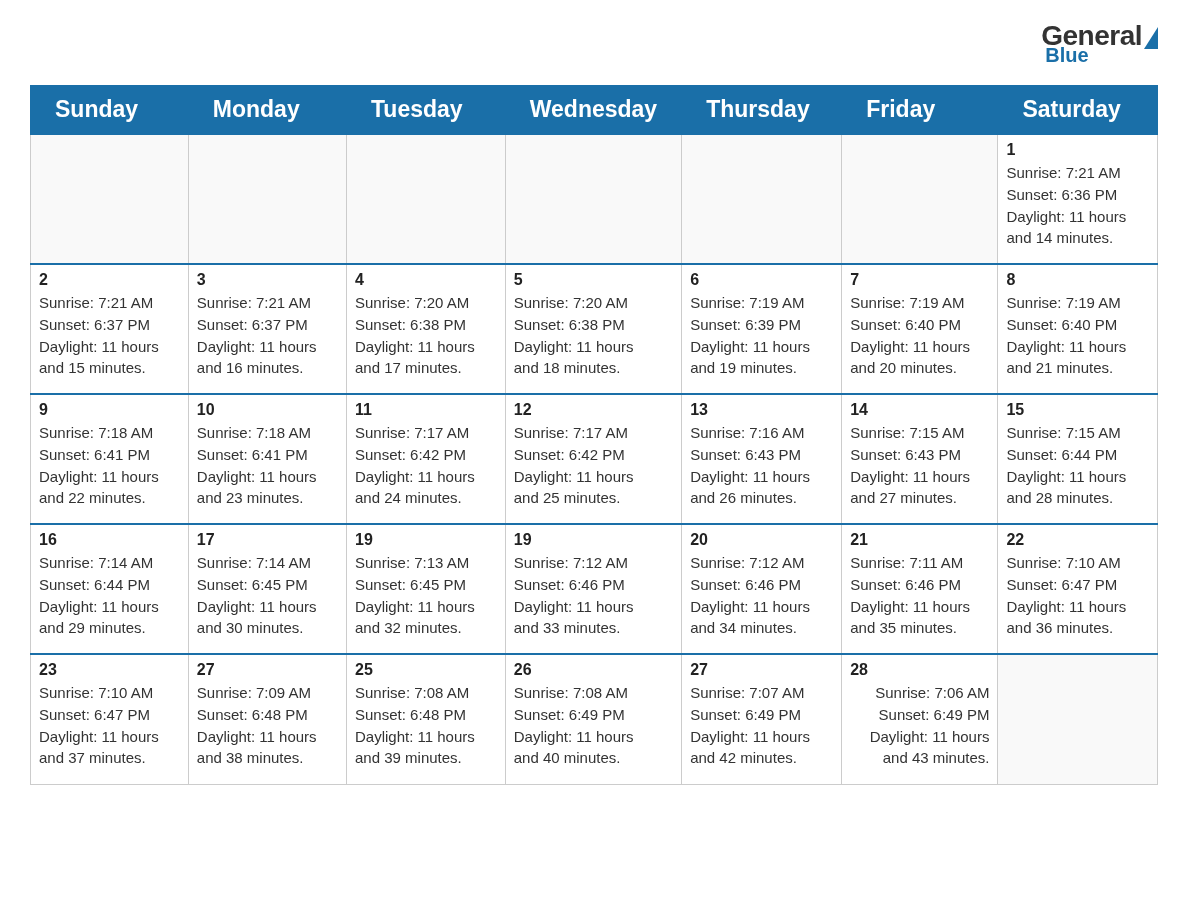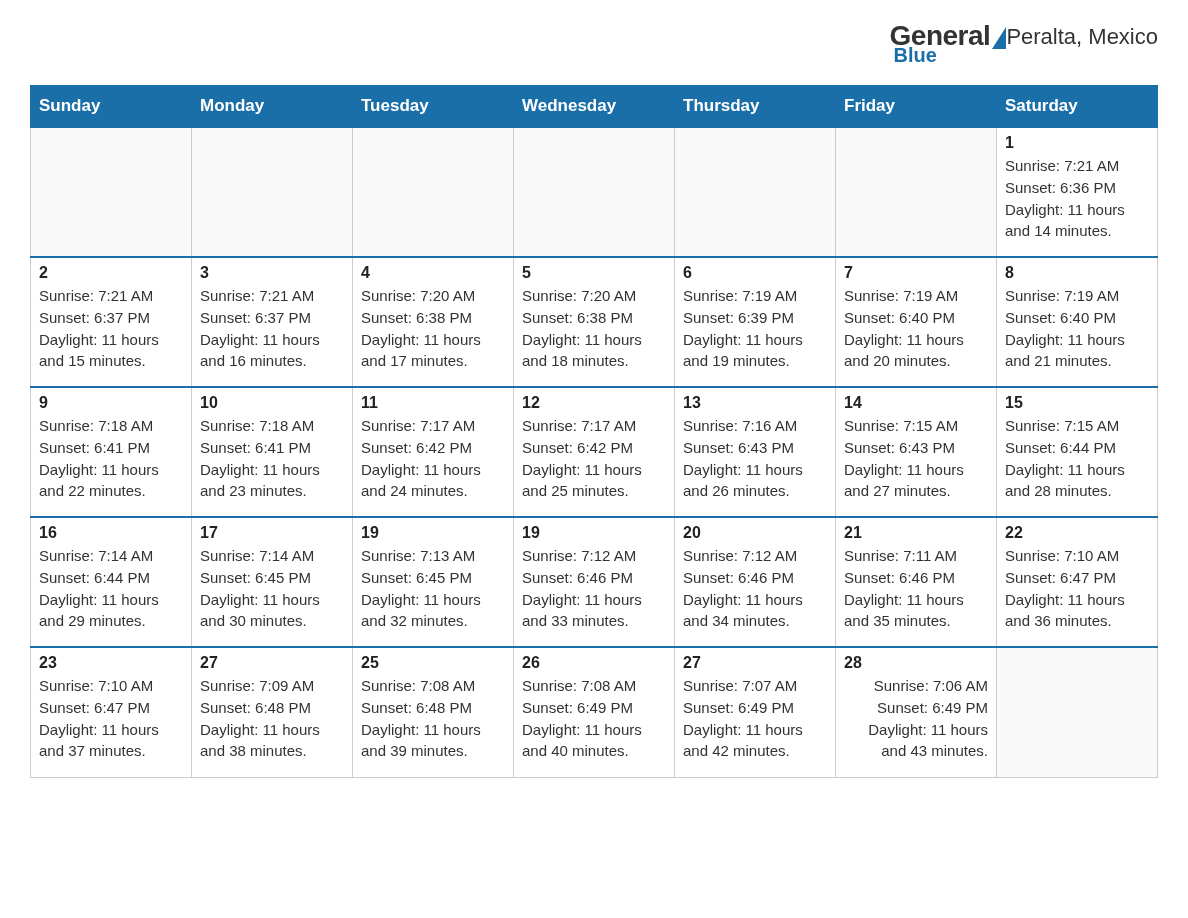"Peralta, Mexico" div.location { html: <div>Peralta, Mexico</div> -> none }
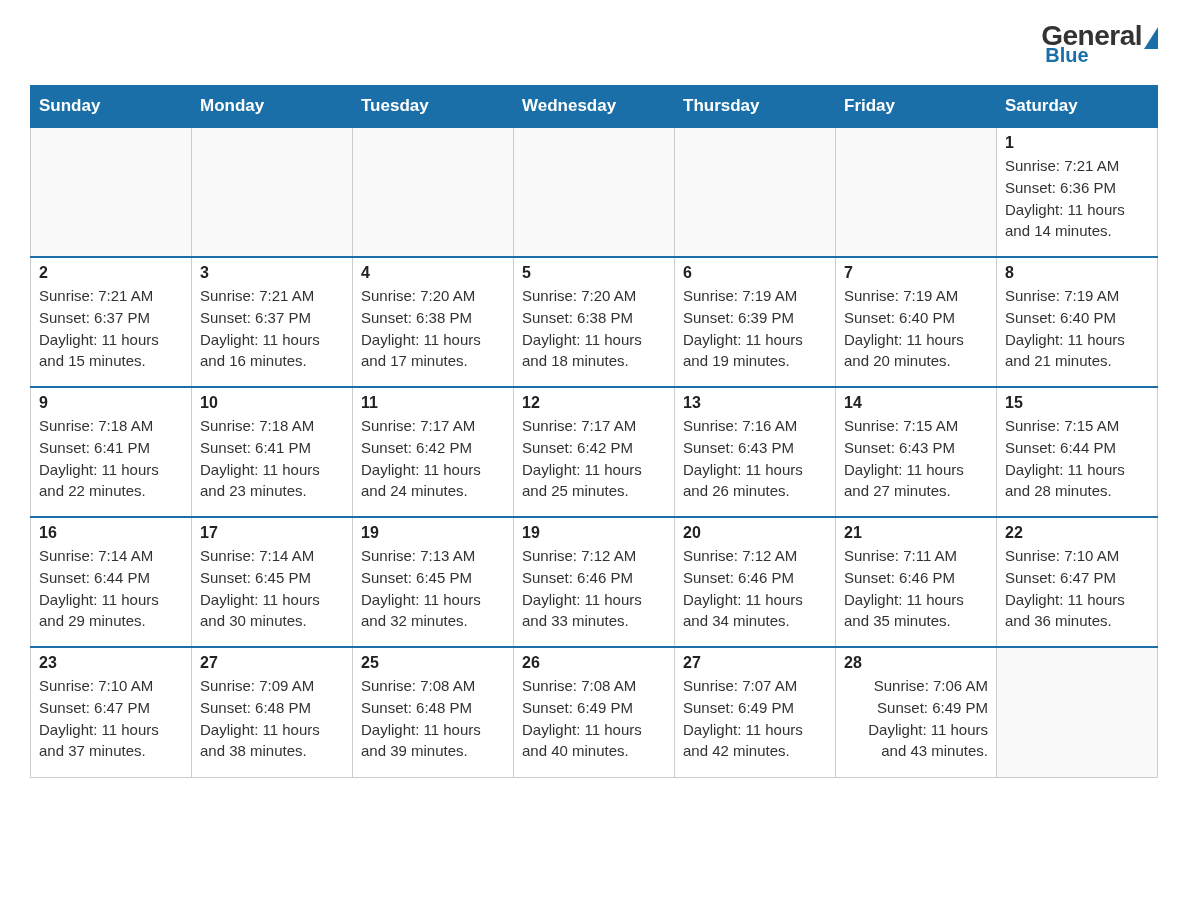"Sunday" .calendar th { font-size: 17px -> 23px; padding: 10px 8px -> 10px 24px }
